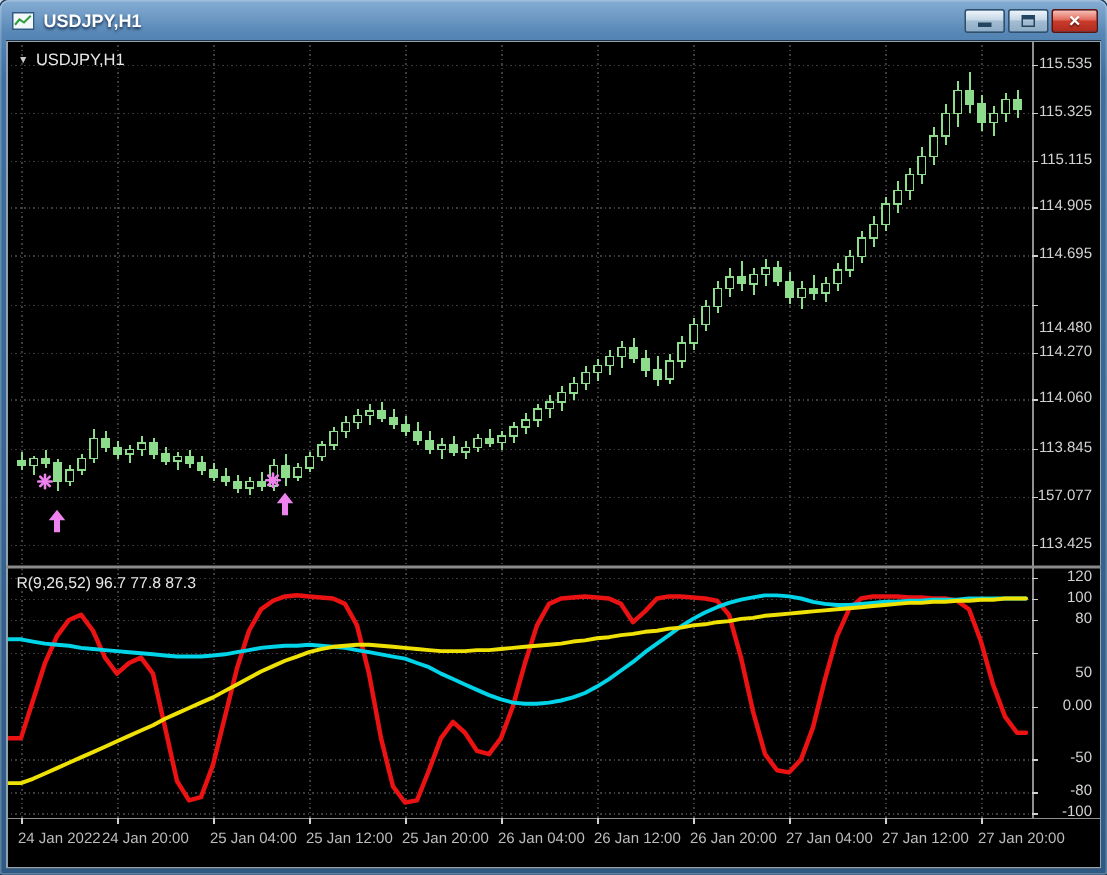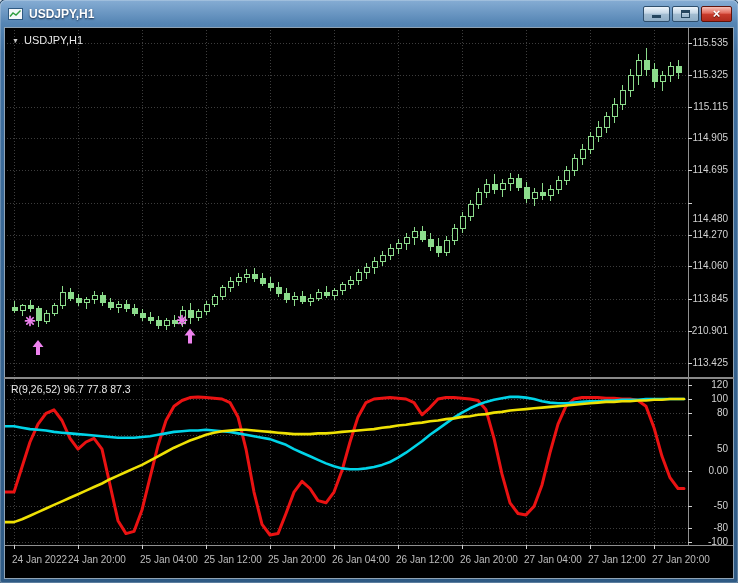"210.901" div.axis-label { text: 210.901 -> 157.077 }
